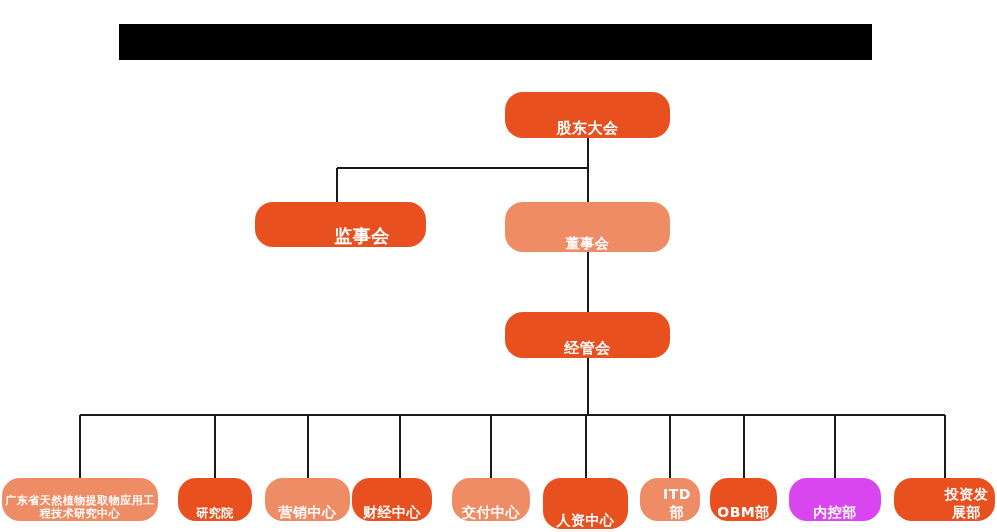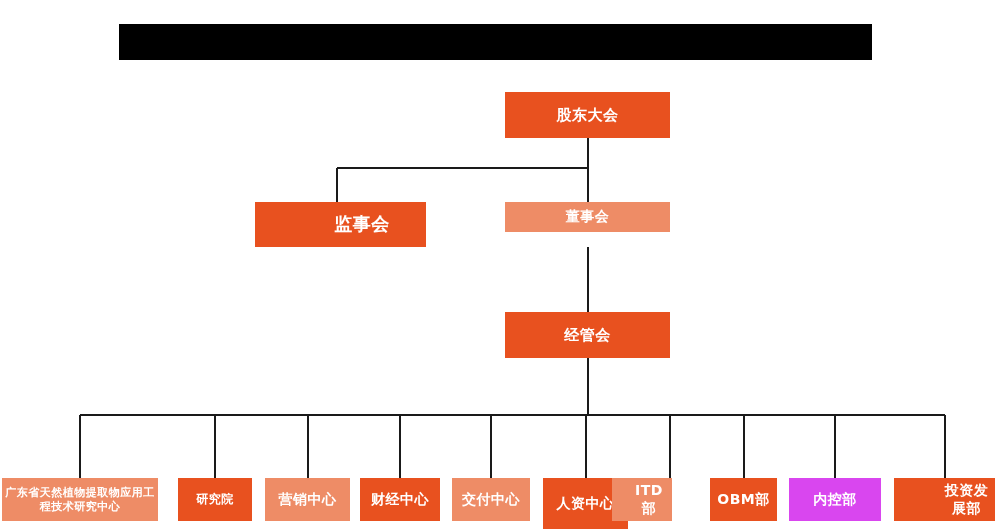"股东大会" .node { align-items: center -> flex-end; border-radius: none -> 18px }
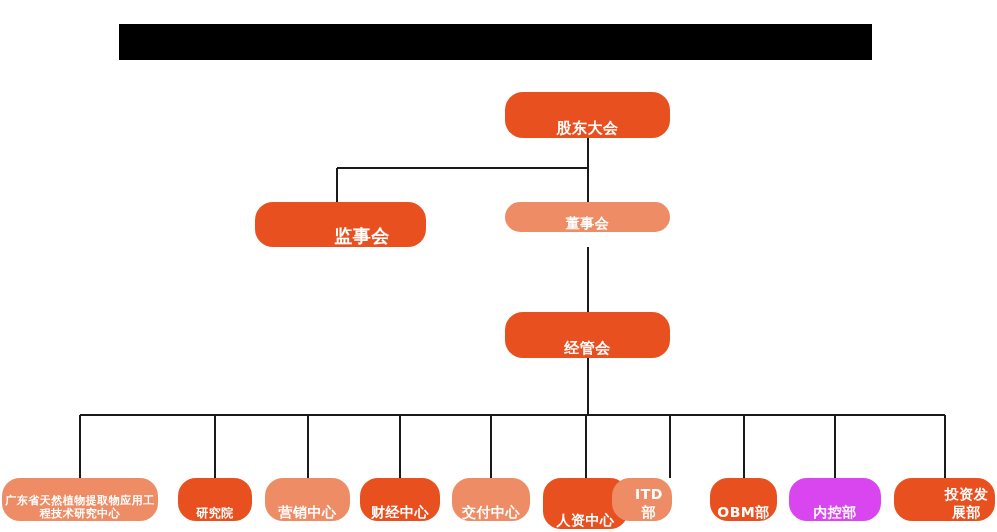"董事会" div.node { height: 30px -> 50px }
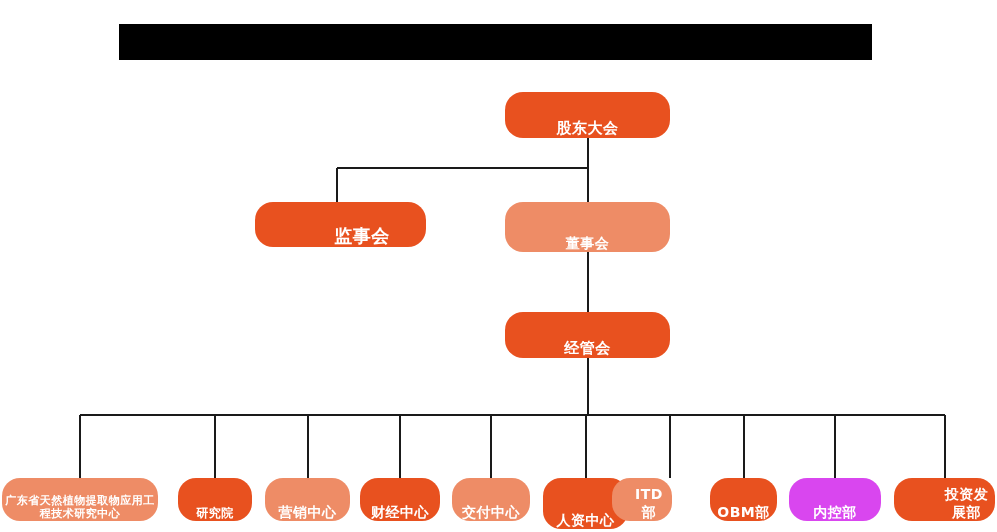"ITD部" div.node { left: 612px -> 640px }
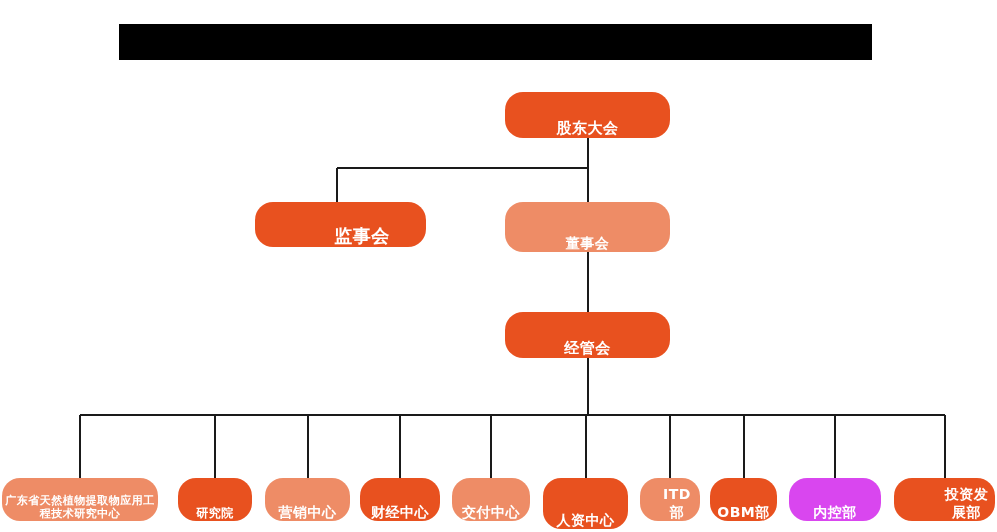"财经中心" div.node { left: 360px -> 352px }
